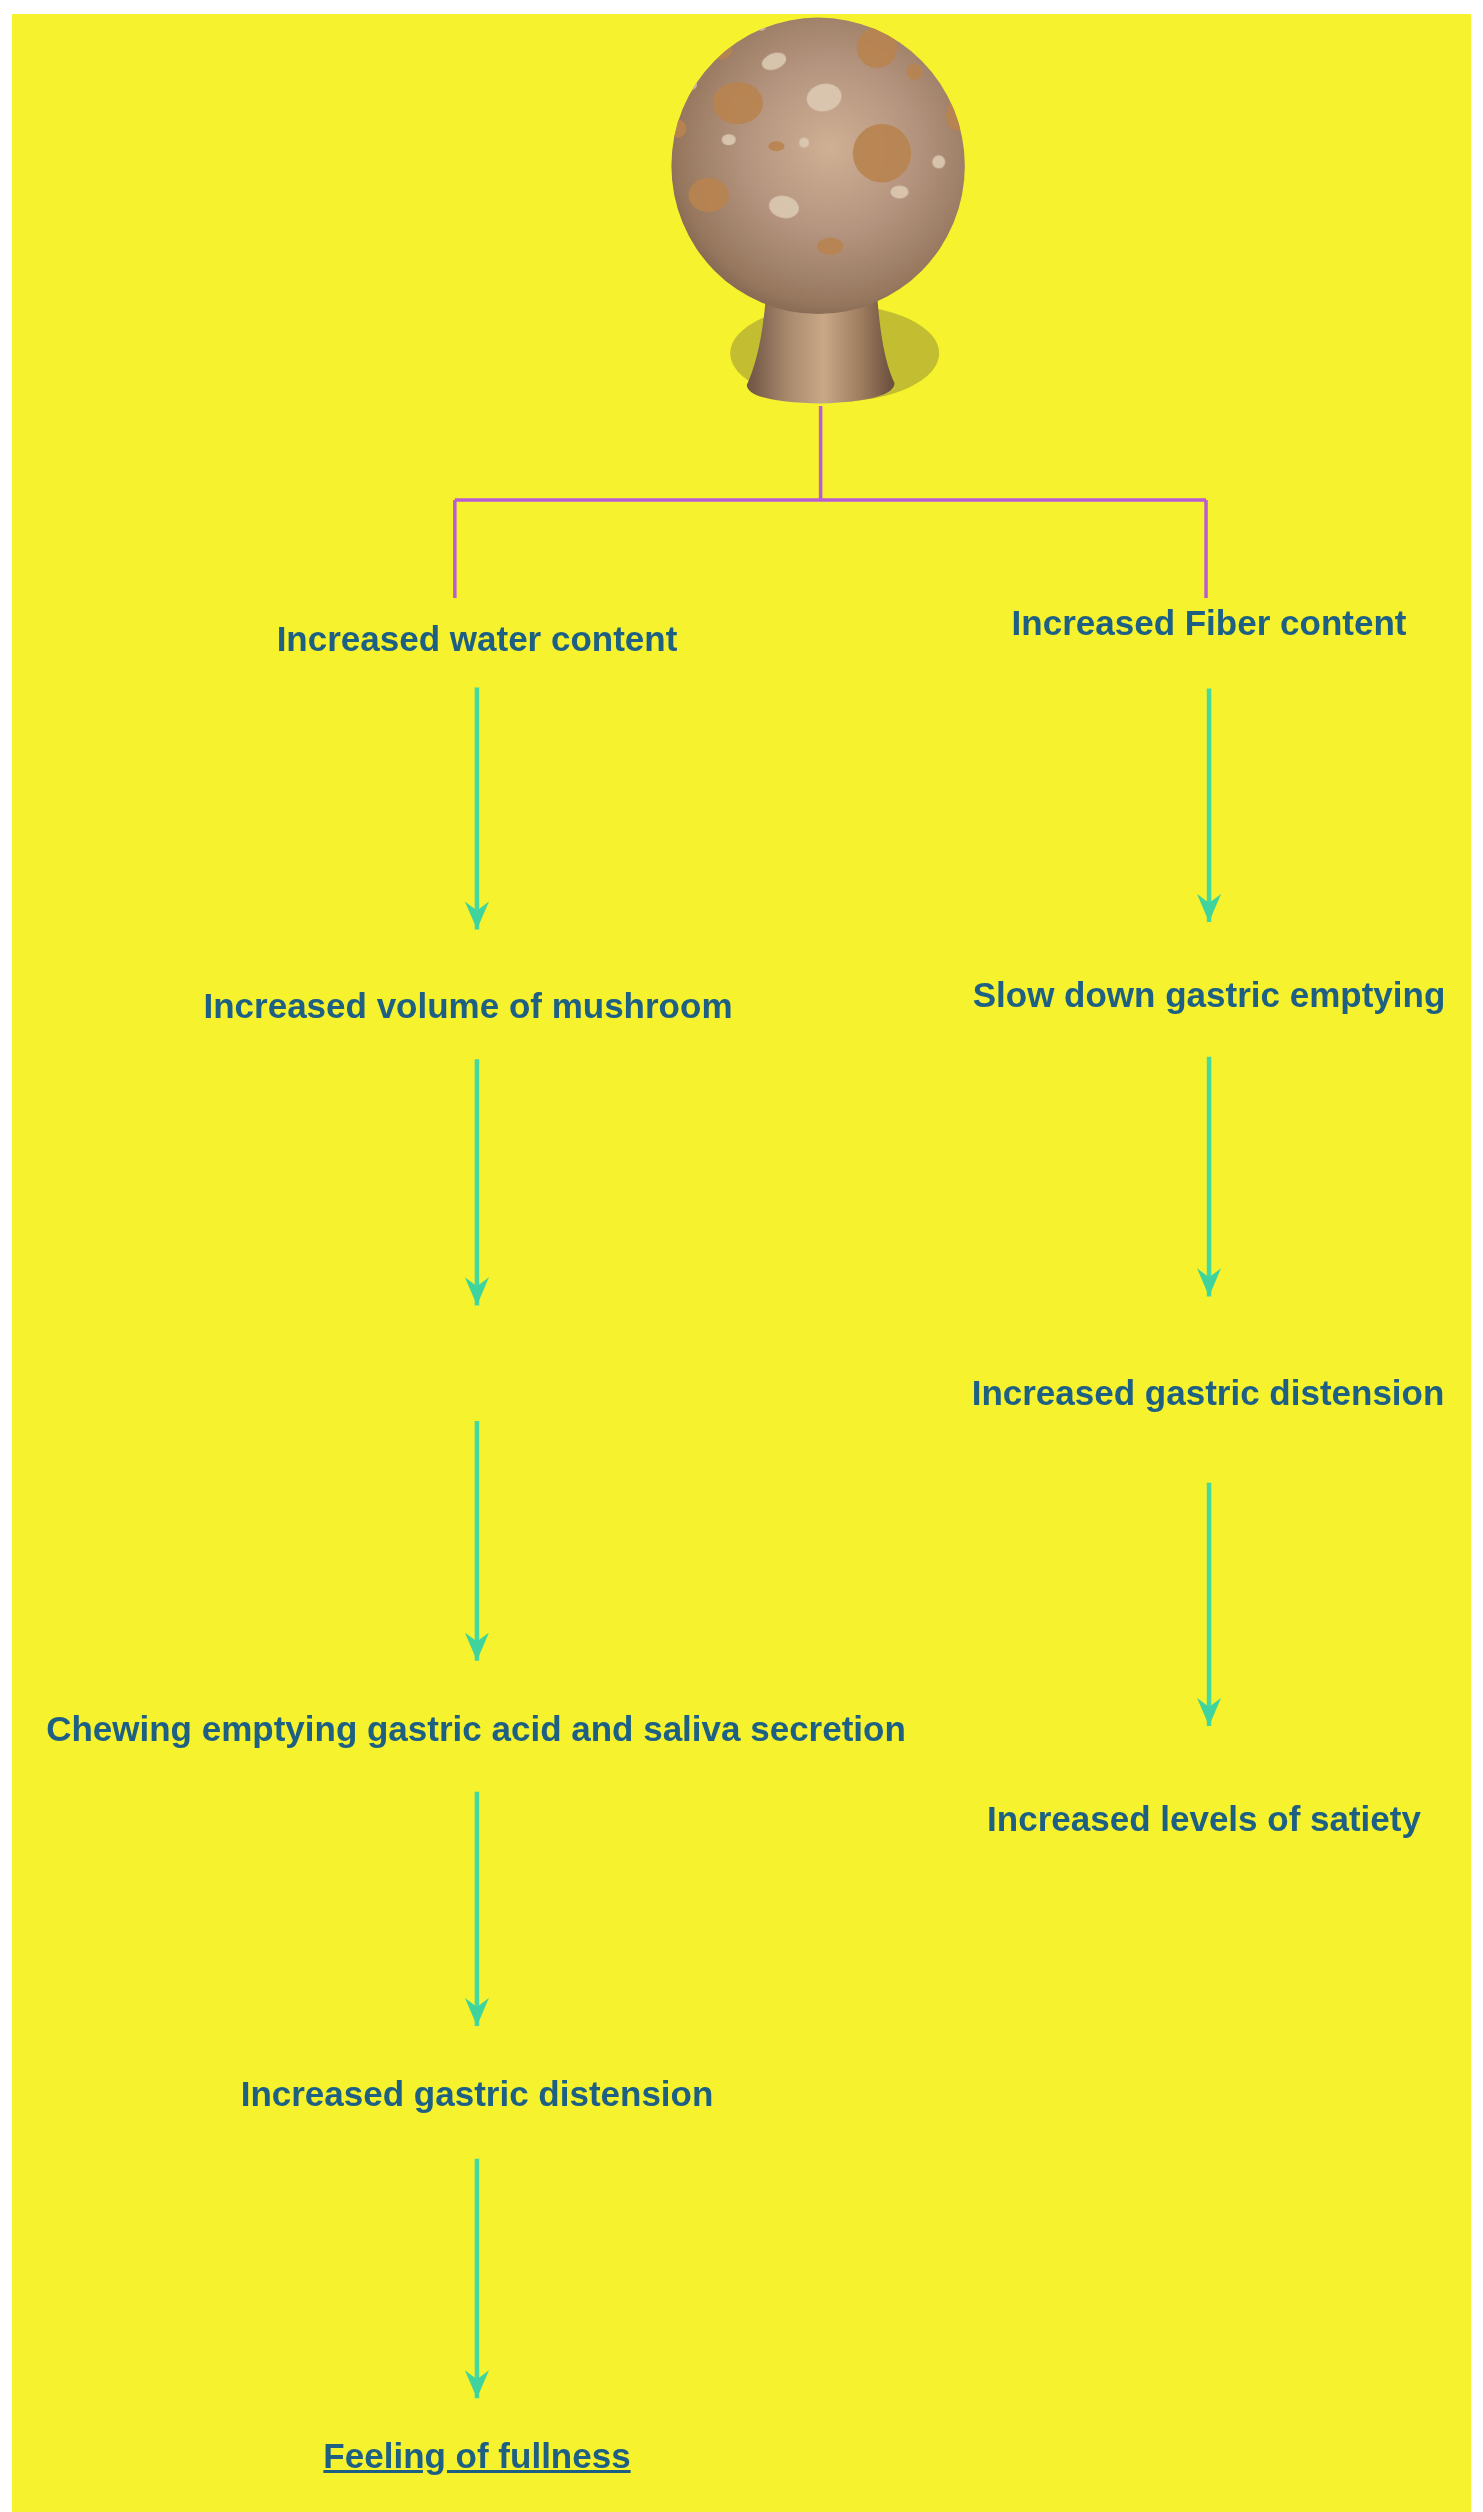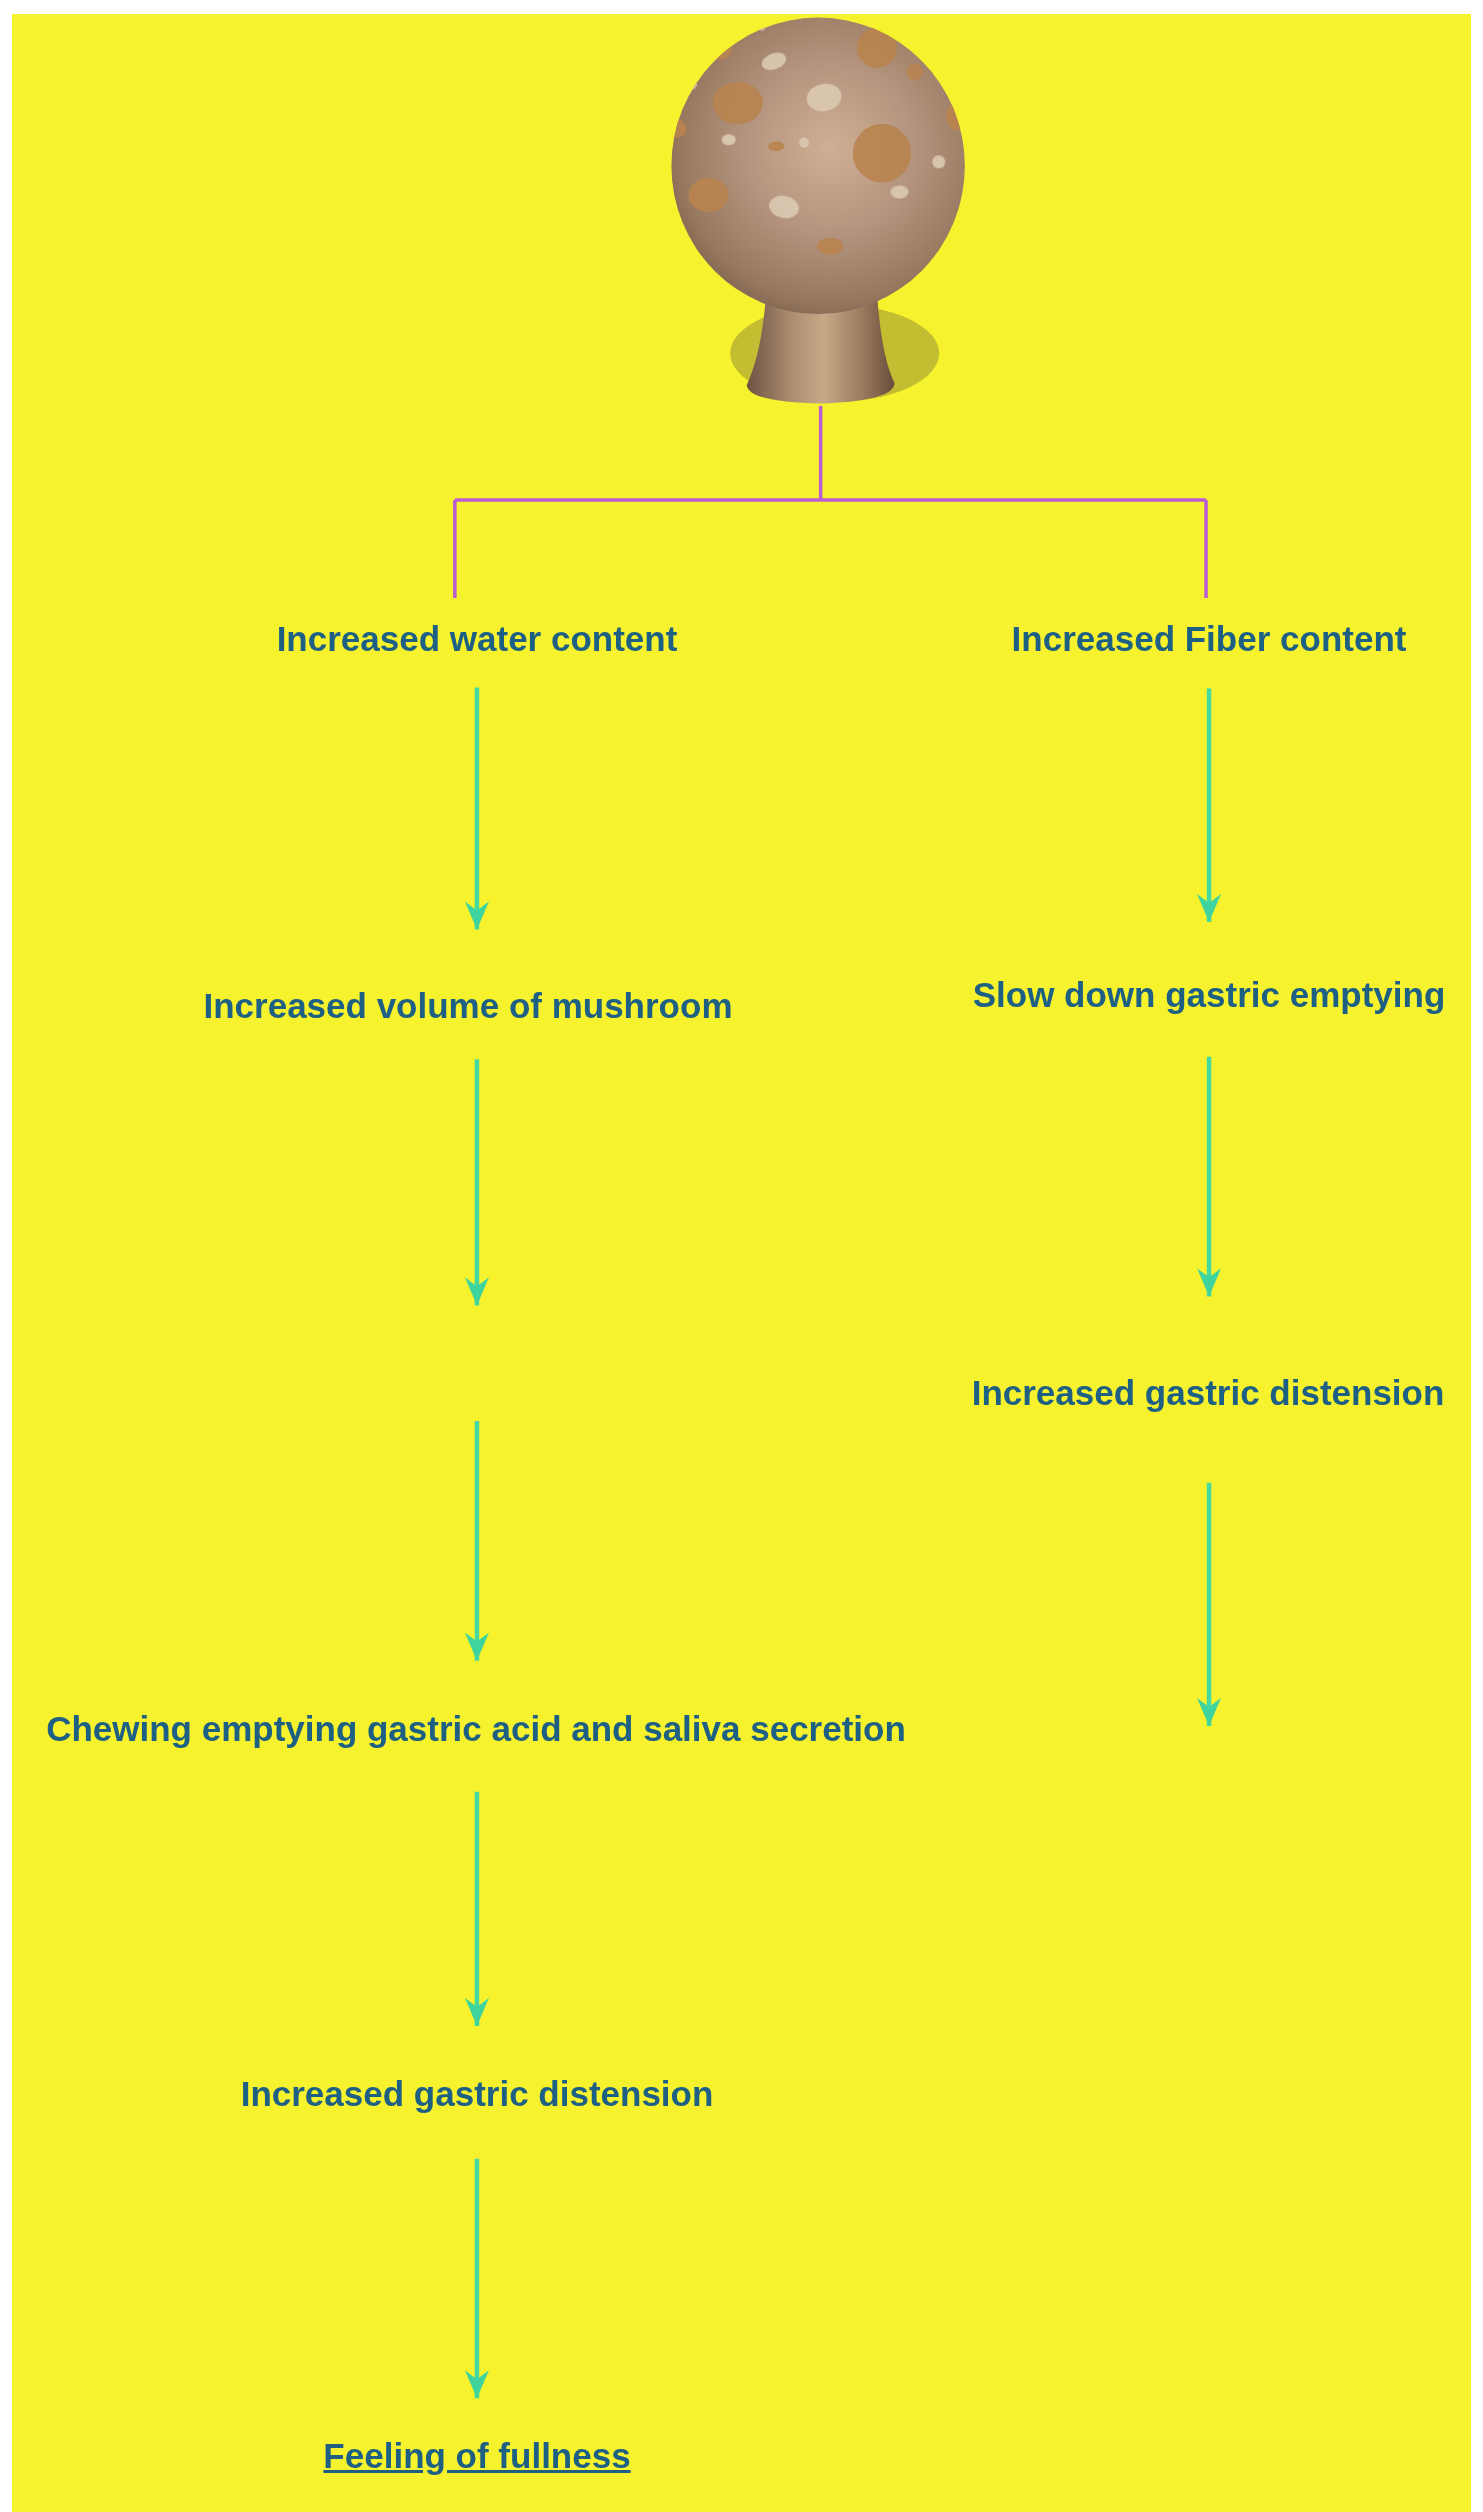"Increased Fiber content" div.node-label { top: 639px -> 623px }
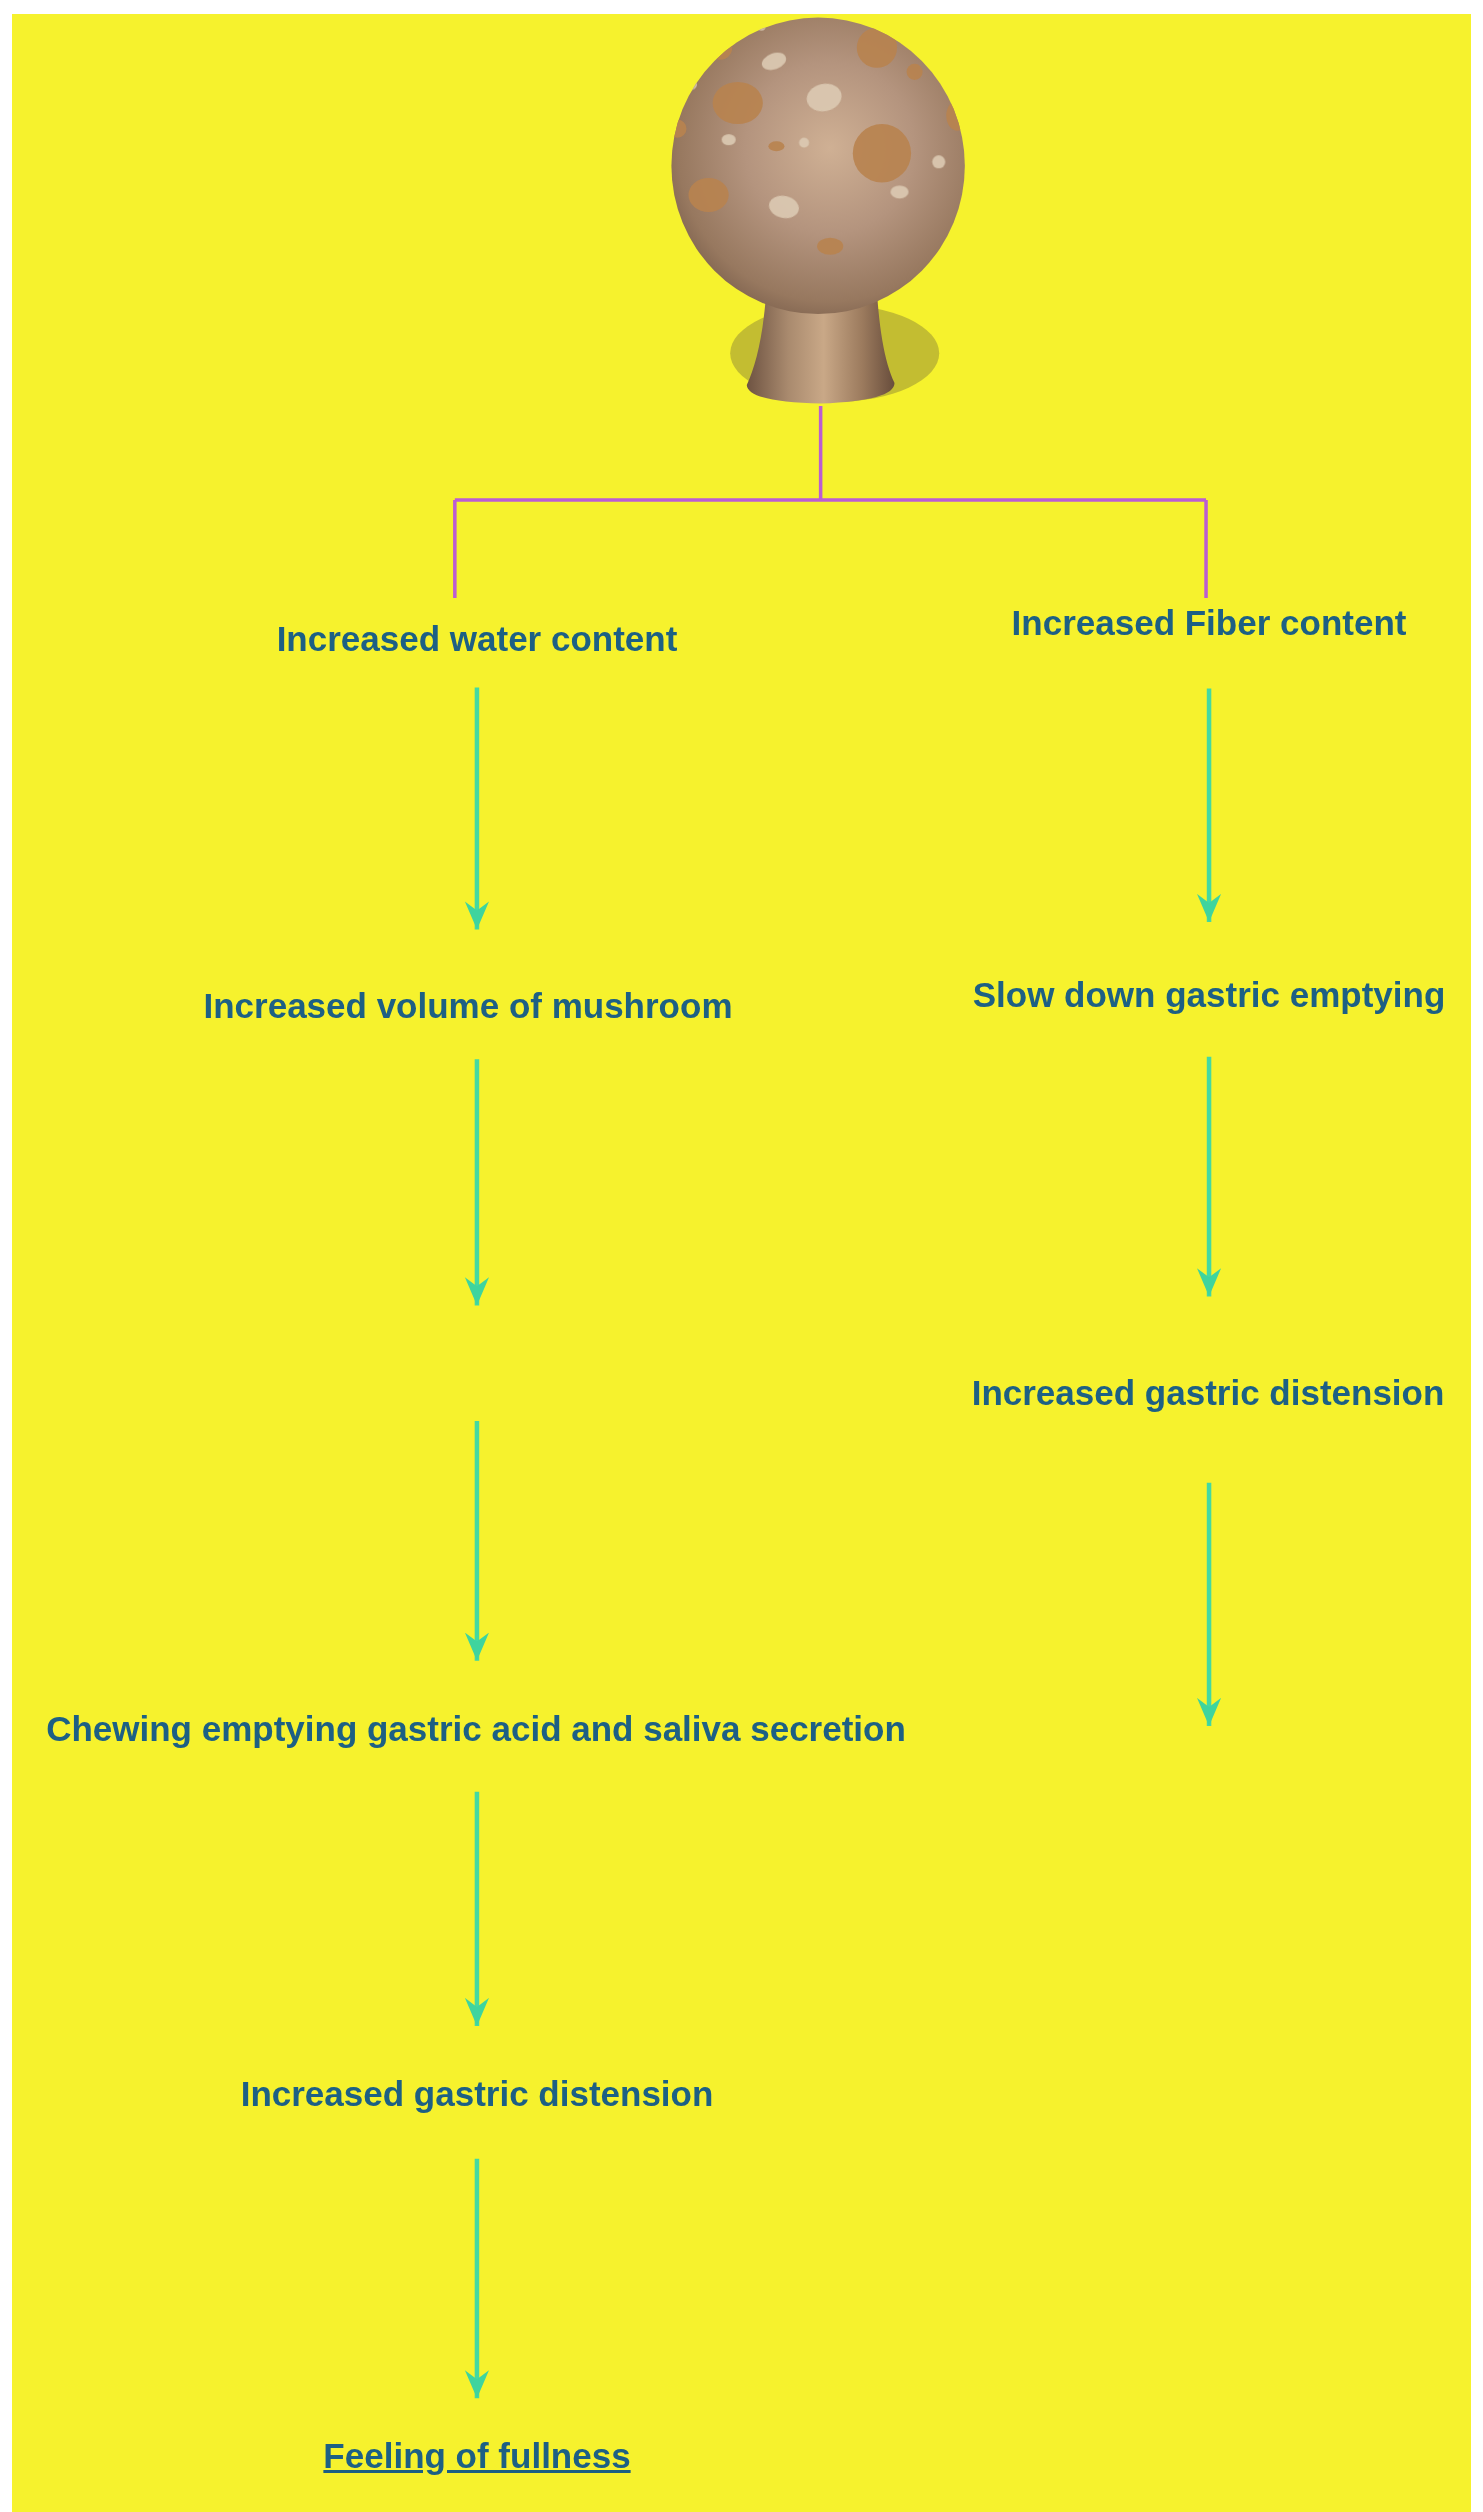"Increased levels of satiety" div.node-label { html: none -> <div>Increased levels of satiety</div> }
